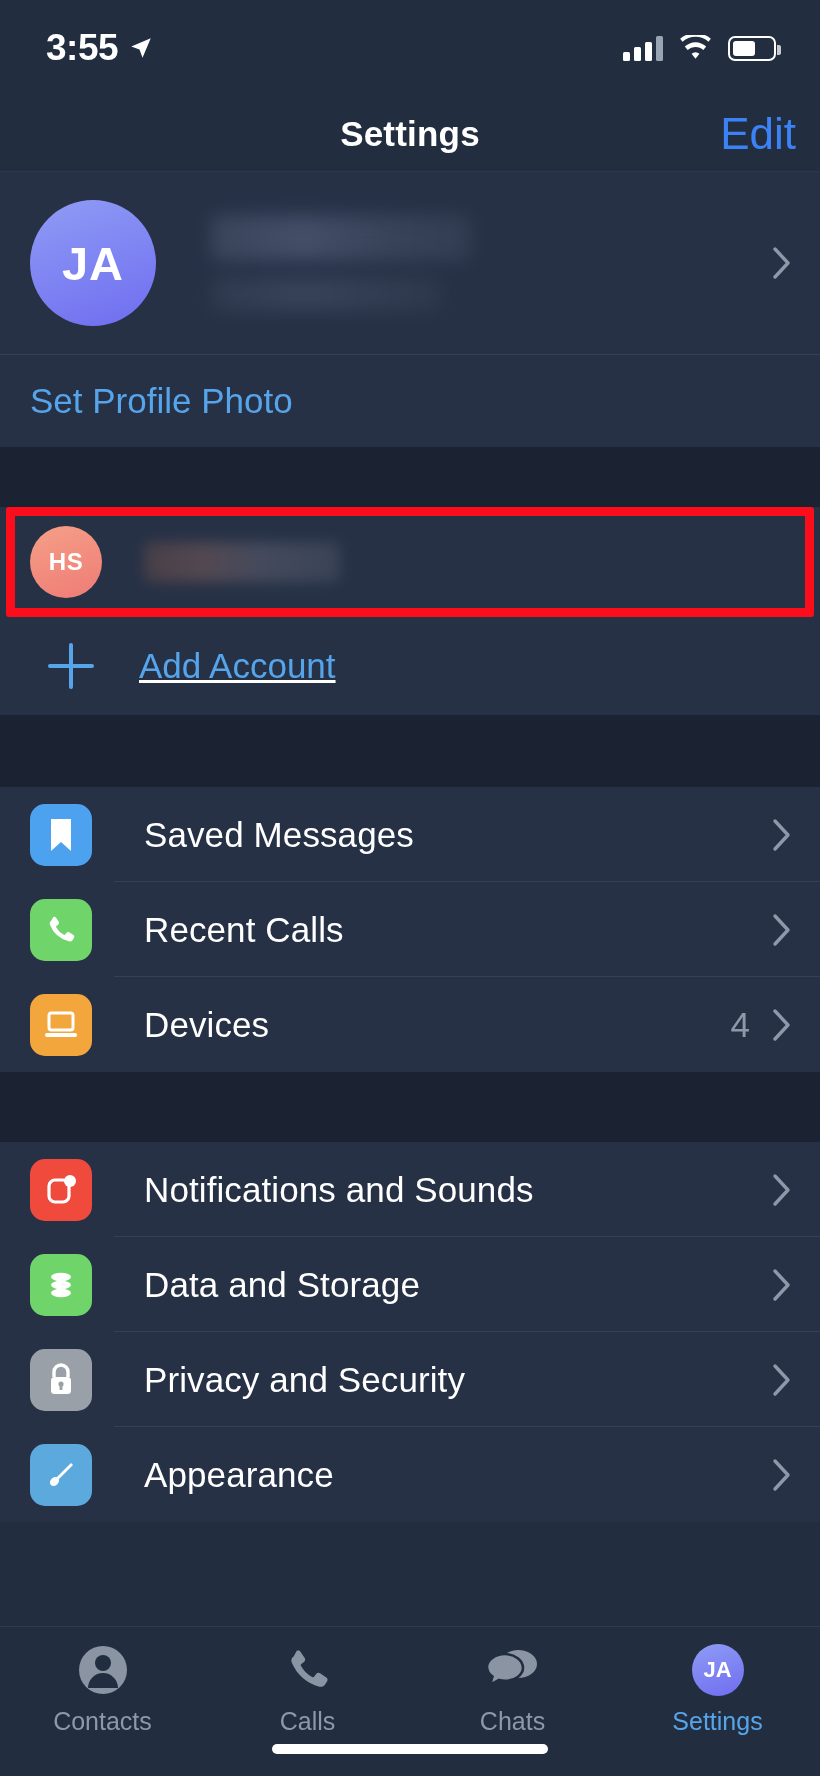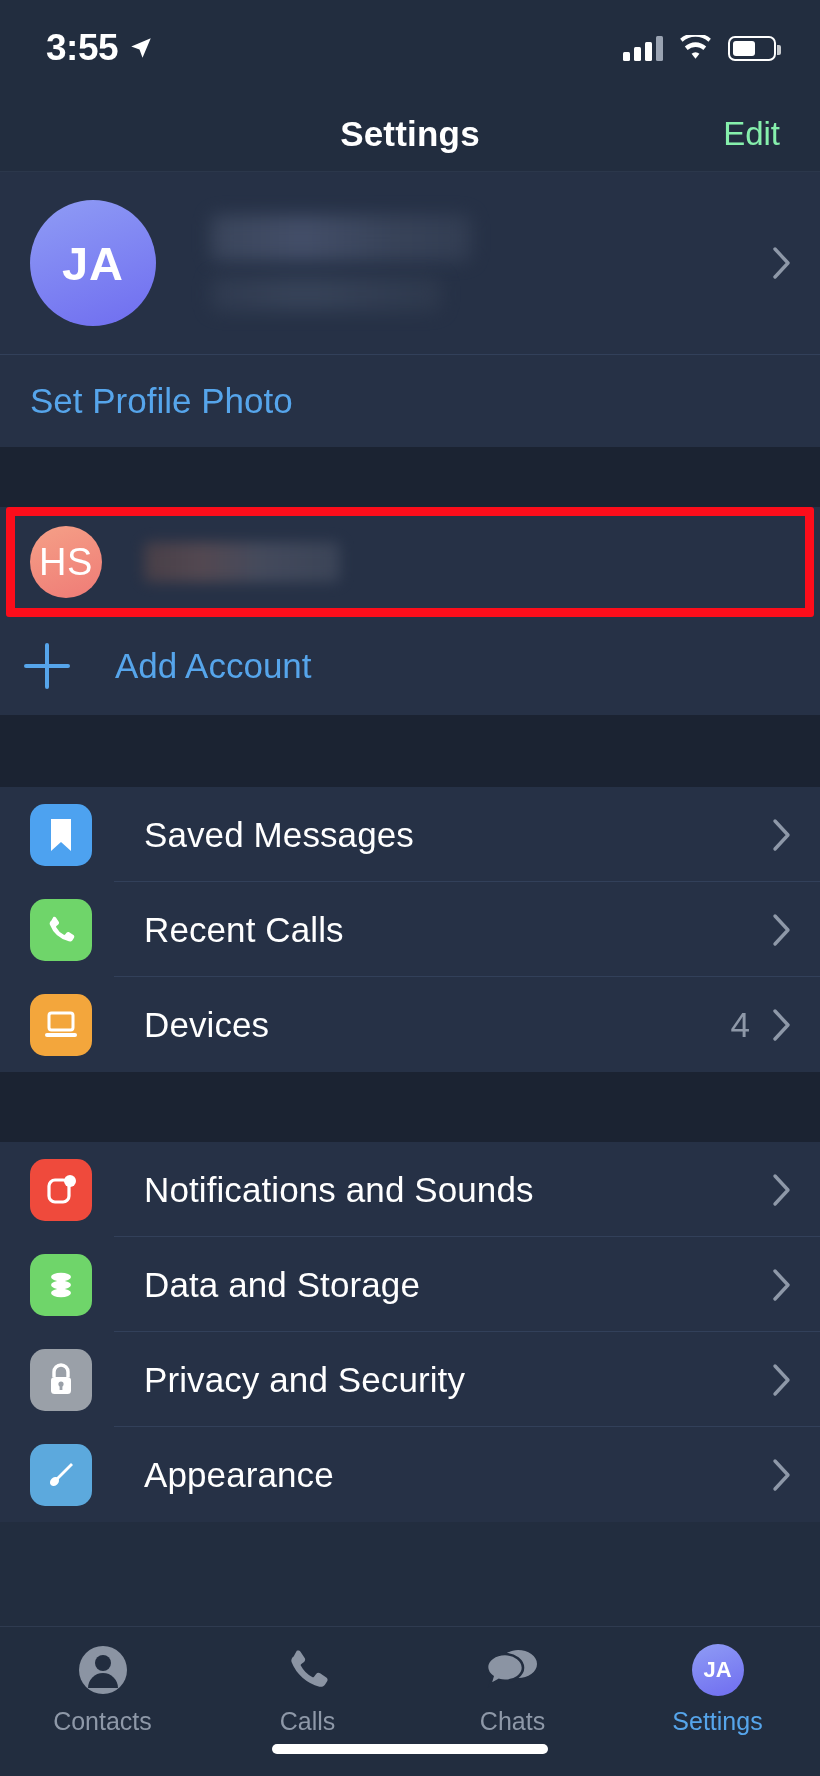"Edit" .nav-edit { color: #86efac -> #3b82f6; font-size: 33px -> 44px; right: 40px -> 24px }
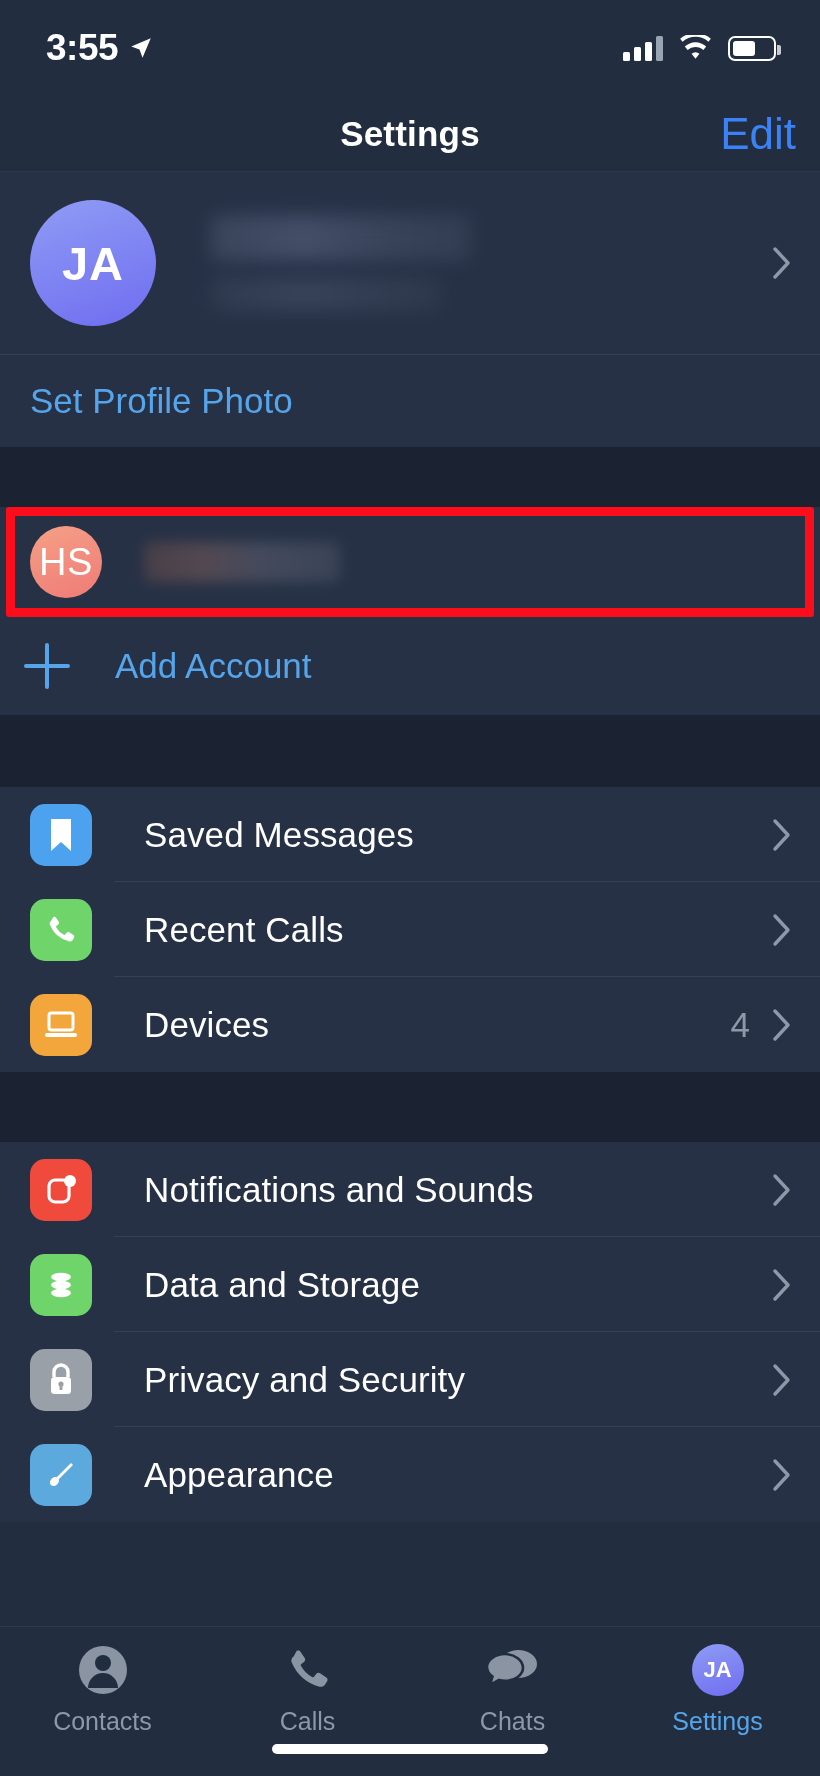"HS" .avatar-sm { font-size: 38px -> 24px; font-weight: normal -> bold }
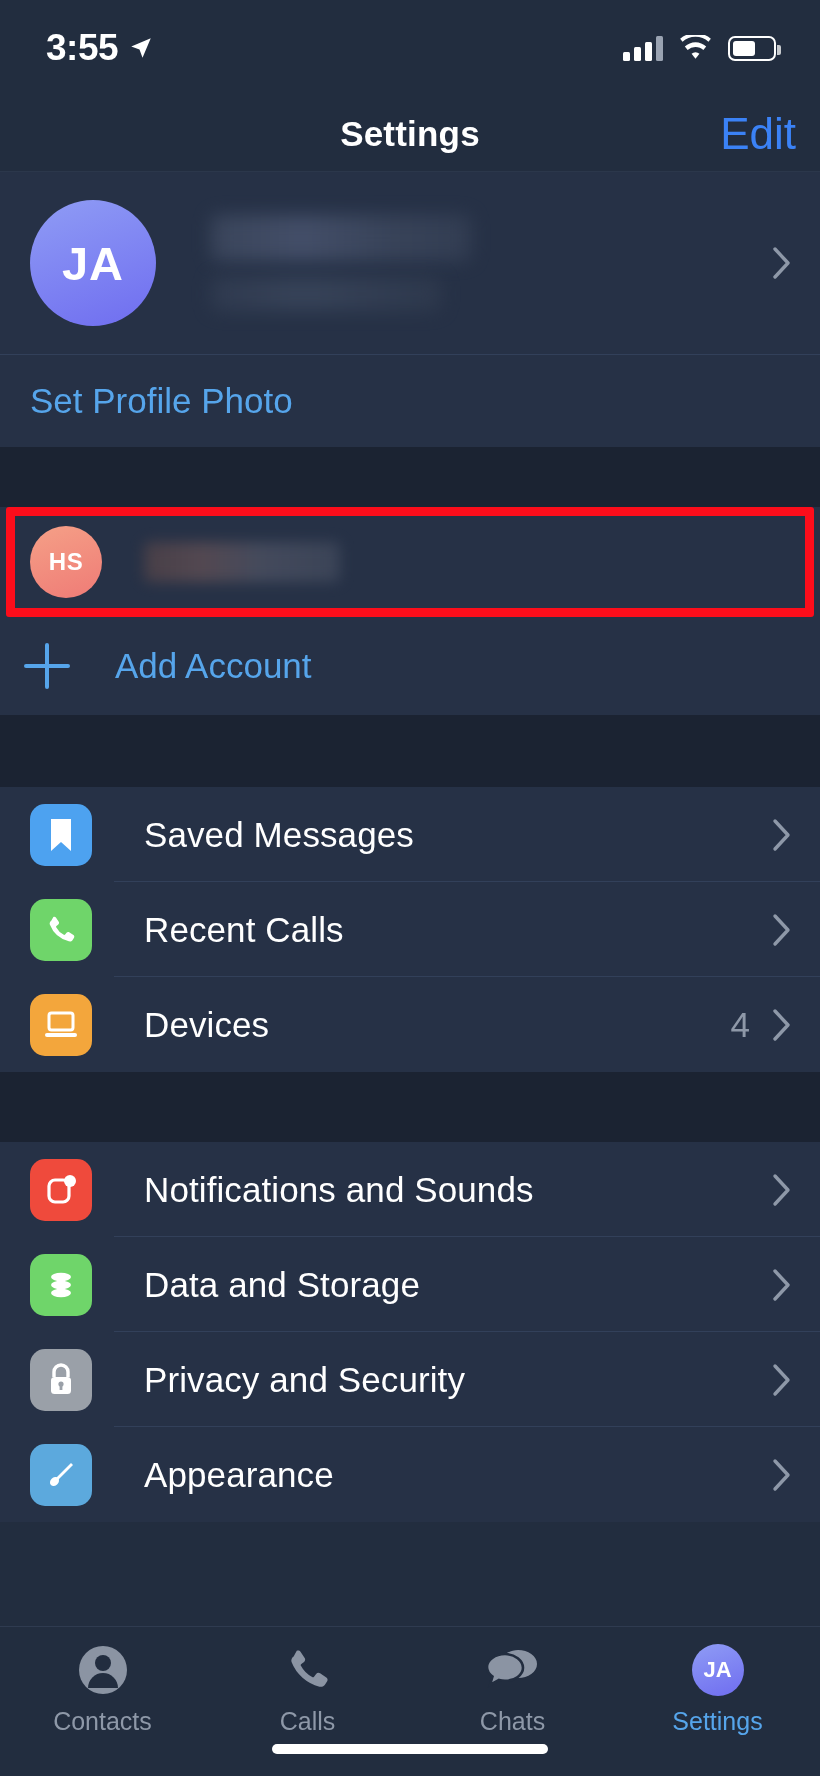"Add Account" .add-row { padding-left: 24px -> 48px; text-decoration: none -> underline }
